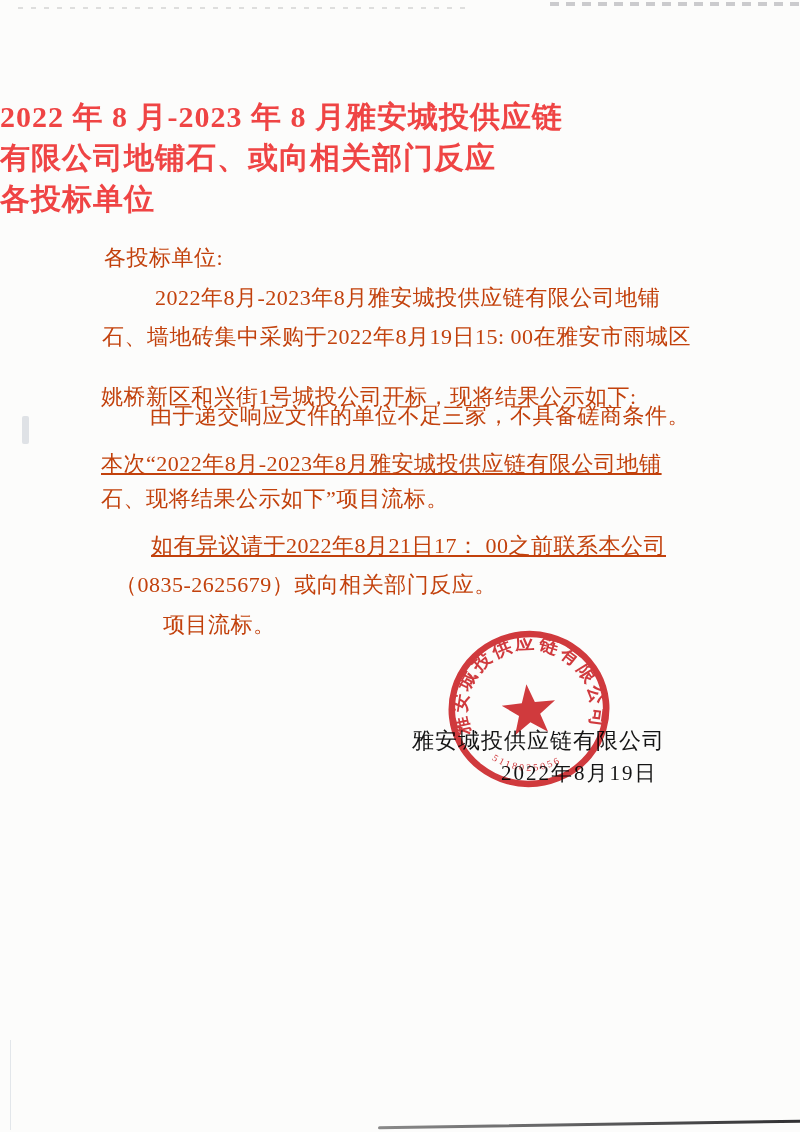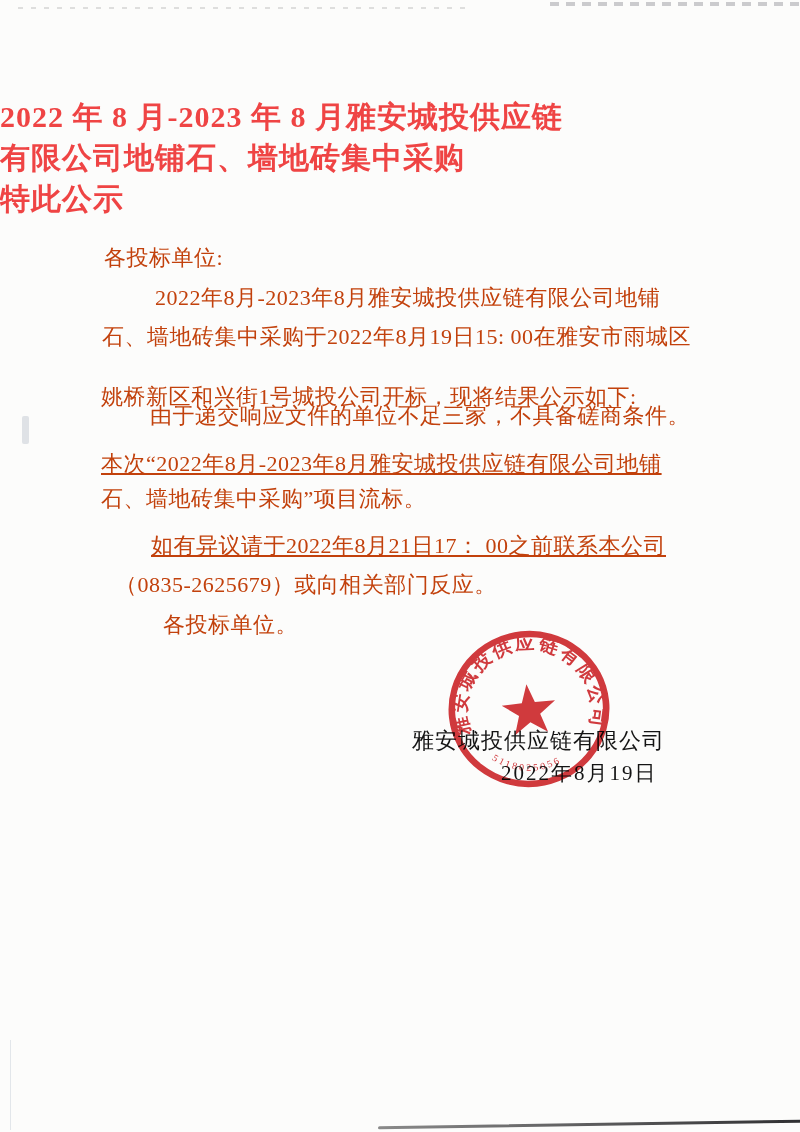"有限公司地铺石、墙地砖集中采购" div { text: 墙地砖集中采购 -> 或向相关部门反应 }
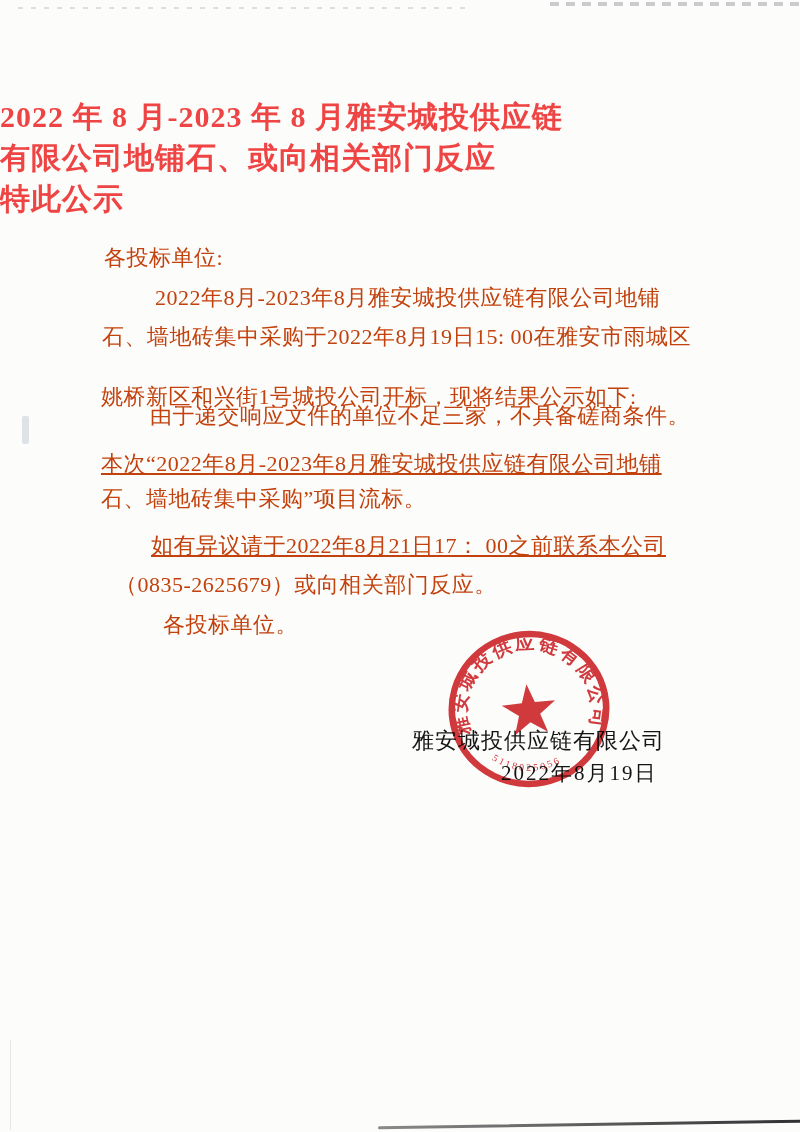"特此公示" div { text: 特此公示 -> 各投标单位 }
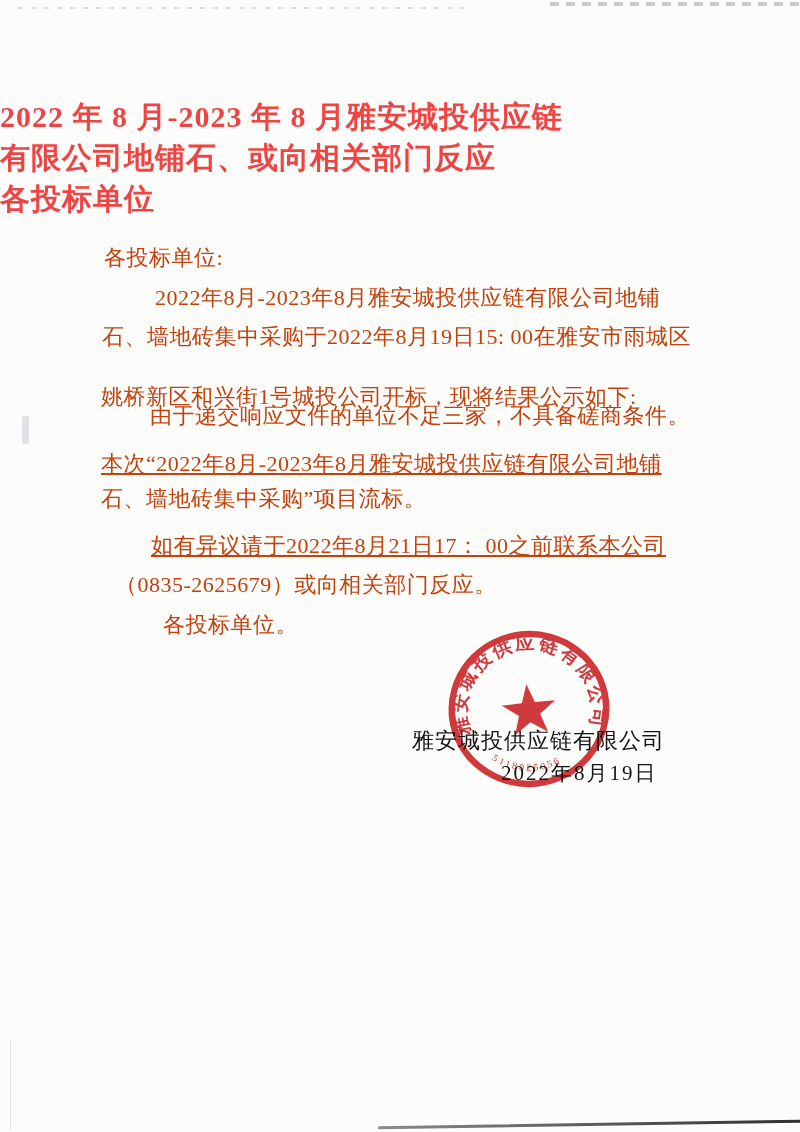"石、墙地砖集中采购”项目流标。" div.body-line { text: 墙地砖集中采购 -> 现将结果公示如下 }
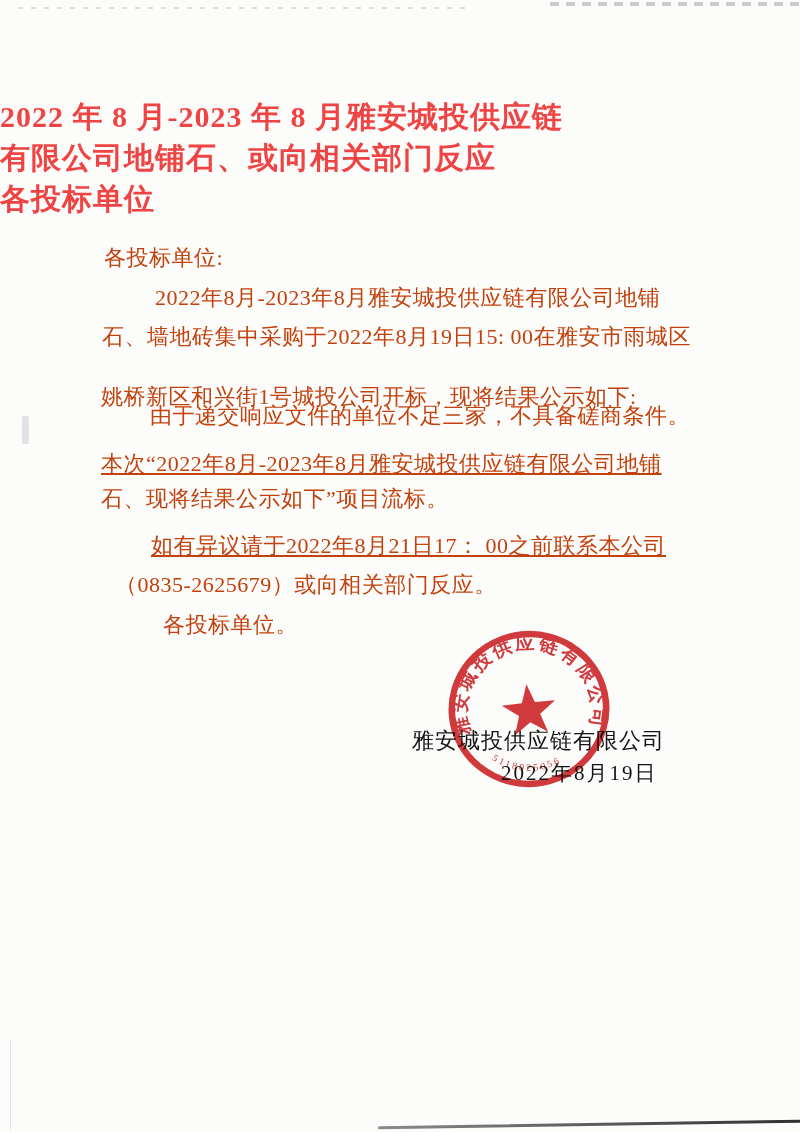"各投标单位。" div.body-line { text: 各投标单位 -> 项目流标 }
